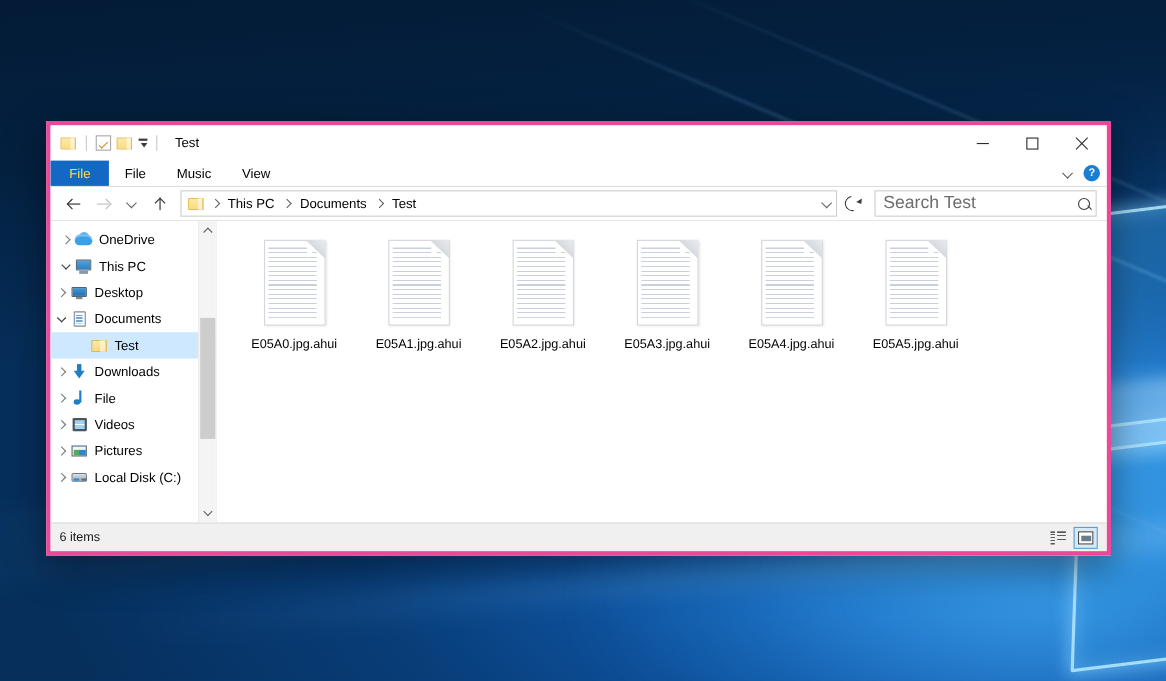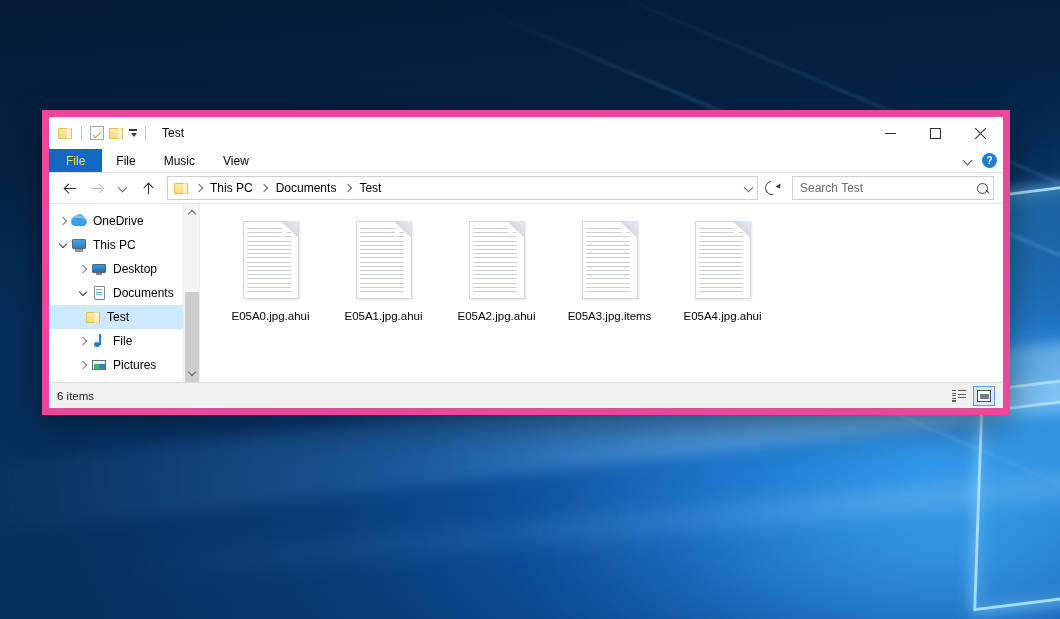"Test" #explorer { border: 7px solid #ec4899 -> 4px solid #ec4899; height: 305px -> 395px }
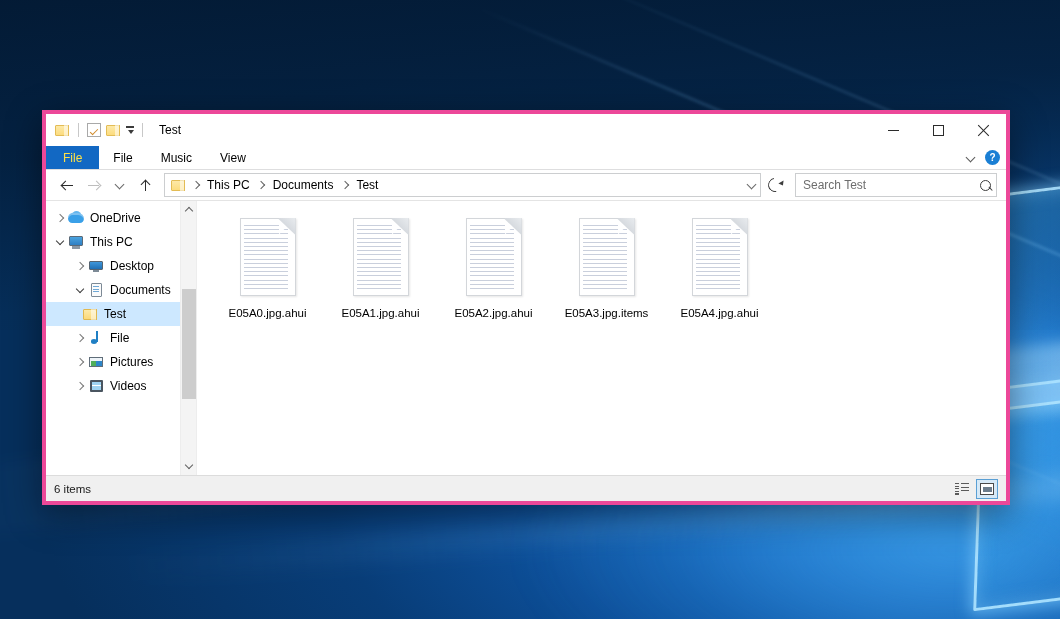"Search Test" .searchbox input { font-size: 12px -> 16px }
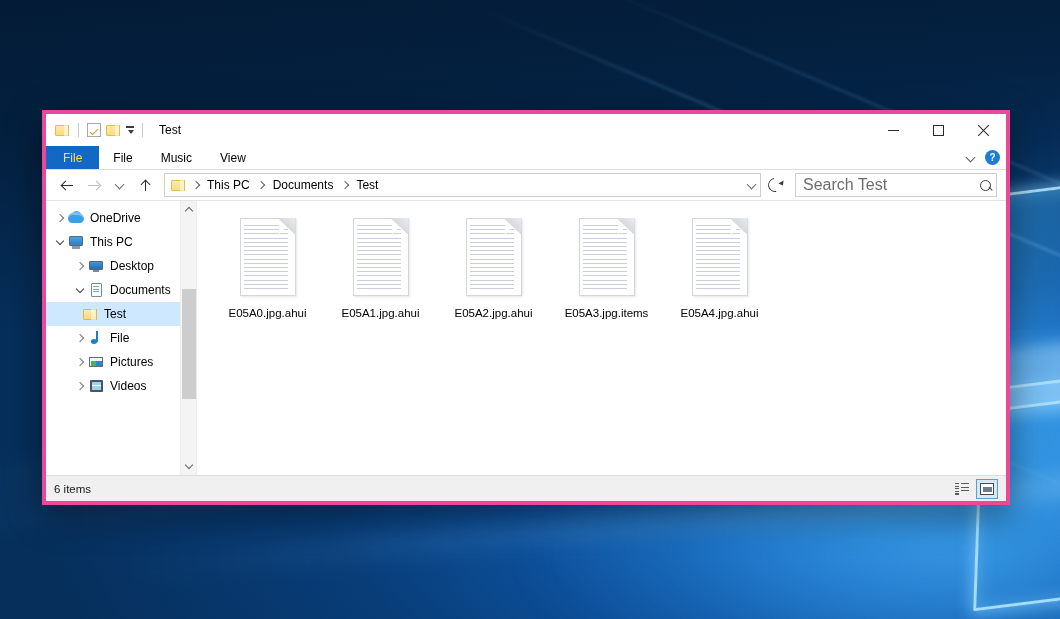"Desktop" .lvl1 { margin-left: 12px -> none; padding-left: 14px -> 2px }
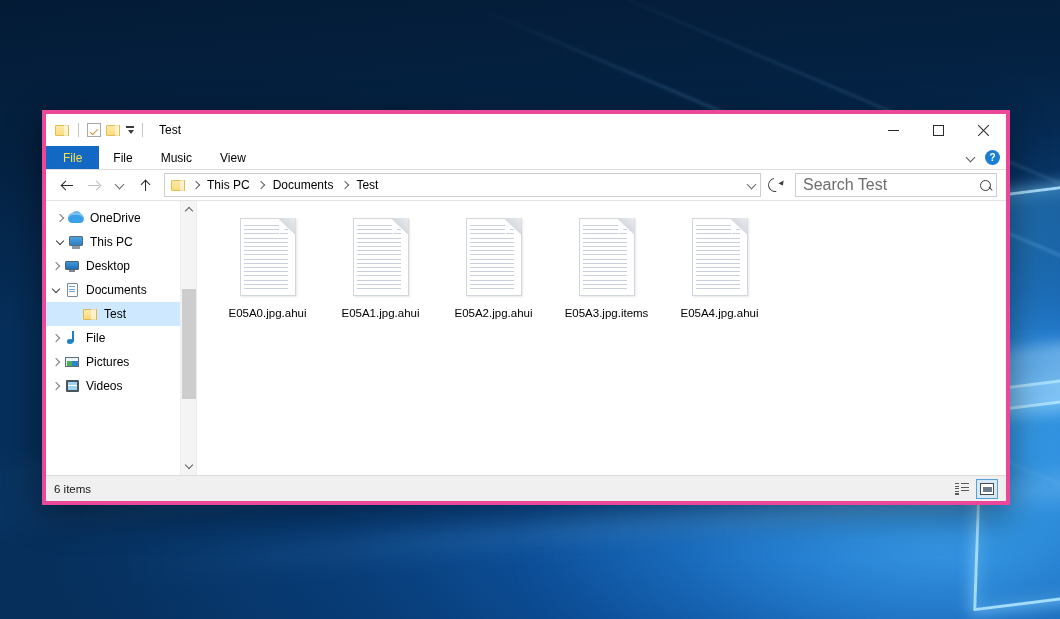"E05A3.jpg.items" div.filename { text: E05A3.jpg.items -> E05A3.jpg.ahui }
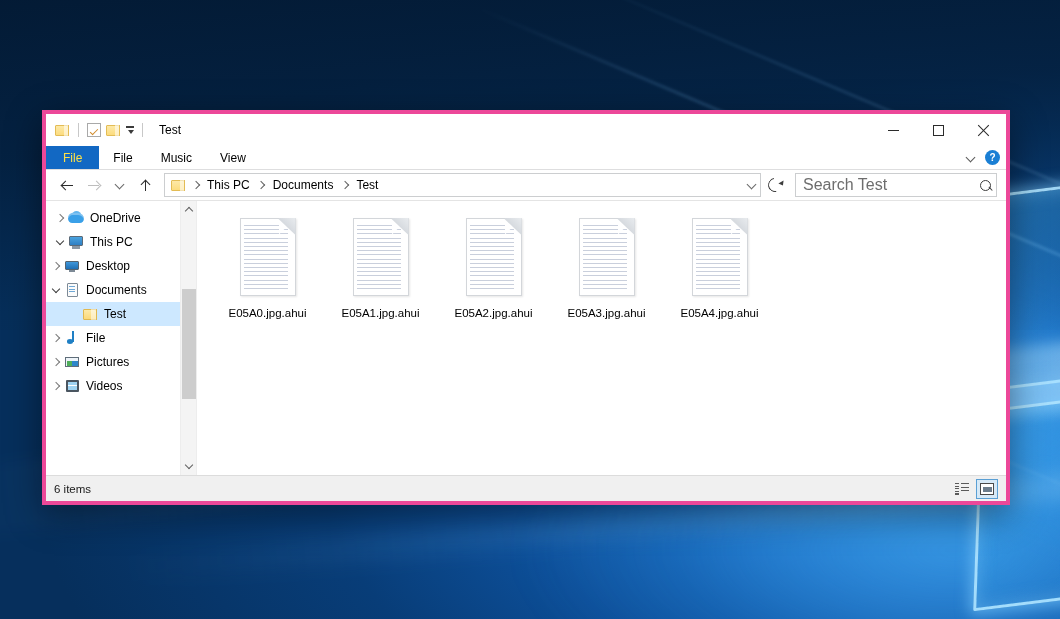"E05A5.jpg.ahui" div.fileitem { html: none -> <div> <div> <div></div> <div></div> <div></div> <div></div> </div> <div>E05A5.jpg.ahui</div> </div> }
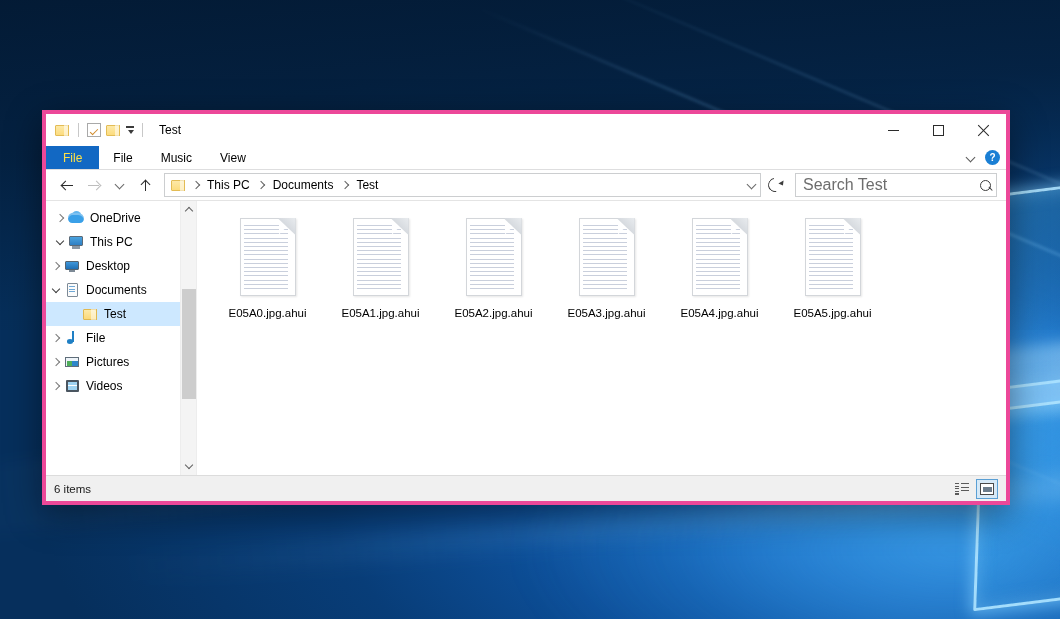"Downloads" div.navitem { html: none -> <div> <span></span> <span></span> <span>Downloads</span> </div> }
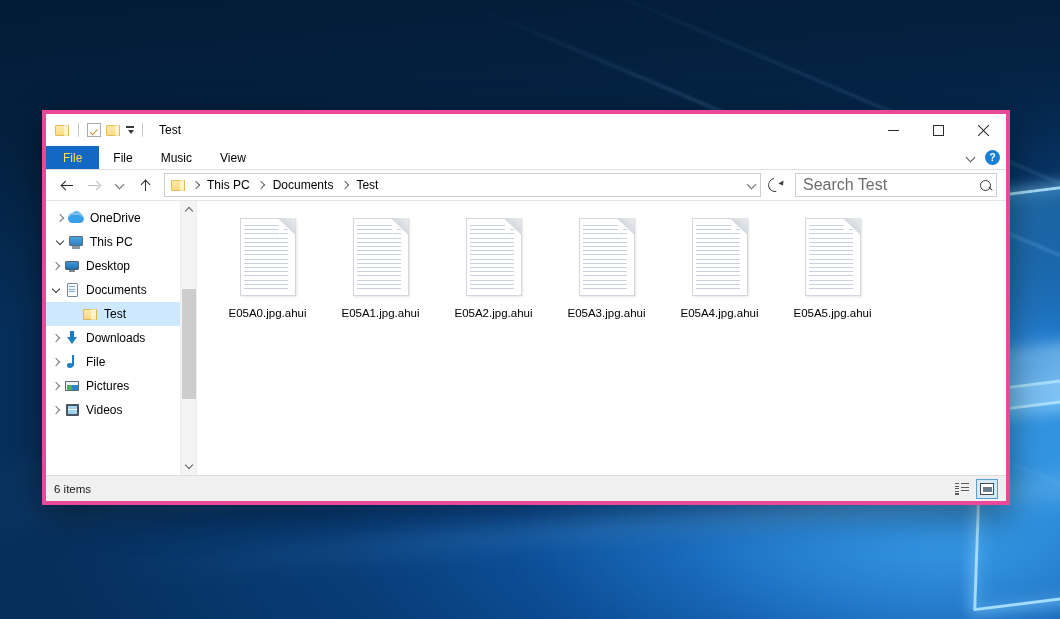"Pictures" div.navitem { order: before "Videos" -> after "Videos" }
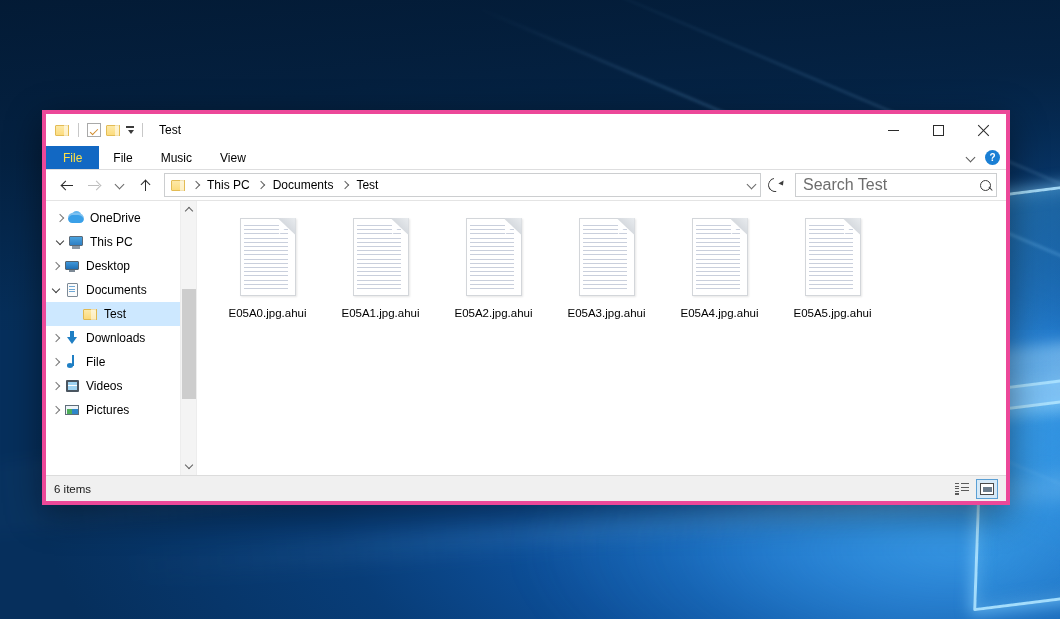"Local Disk (C:)" div.navitem { html: none -> <div> <span></span> <span></span> <span>Local Disk (C:)</span> </div> }
